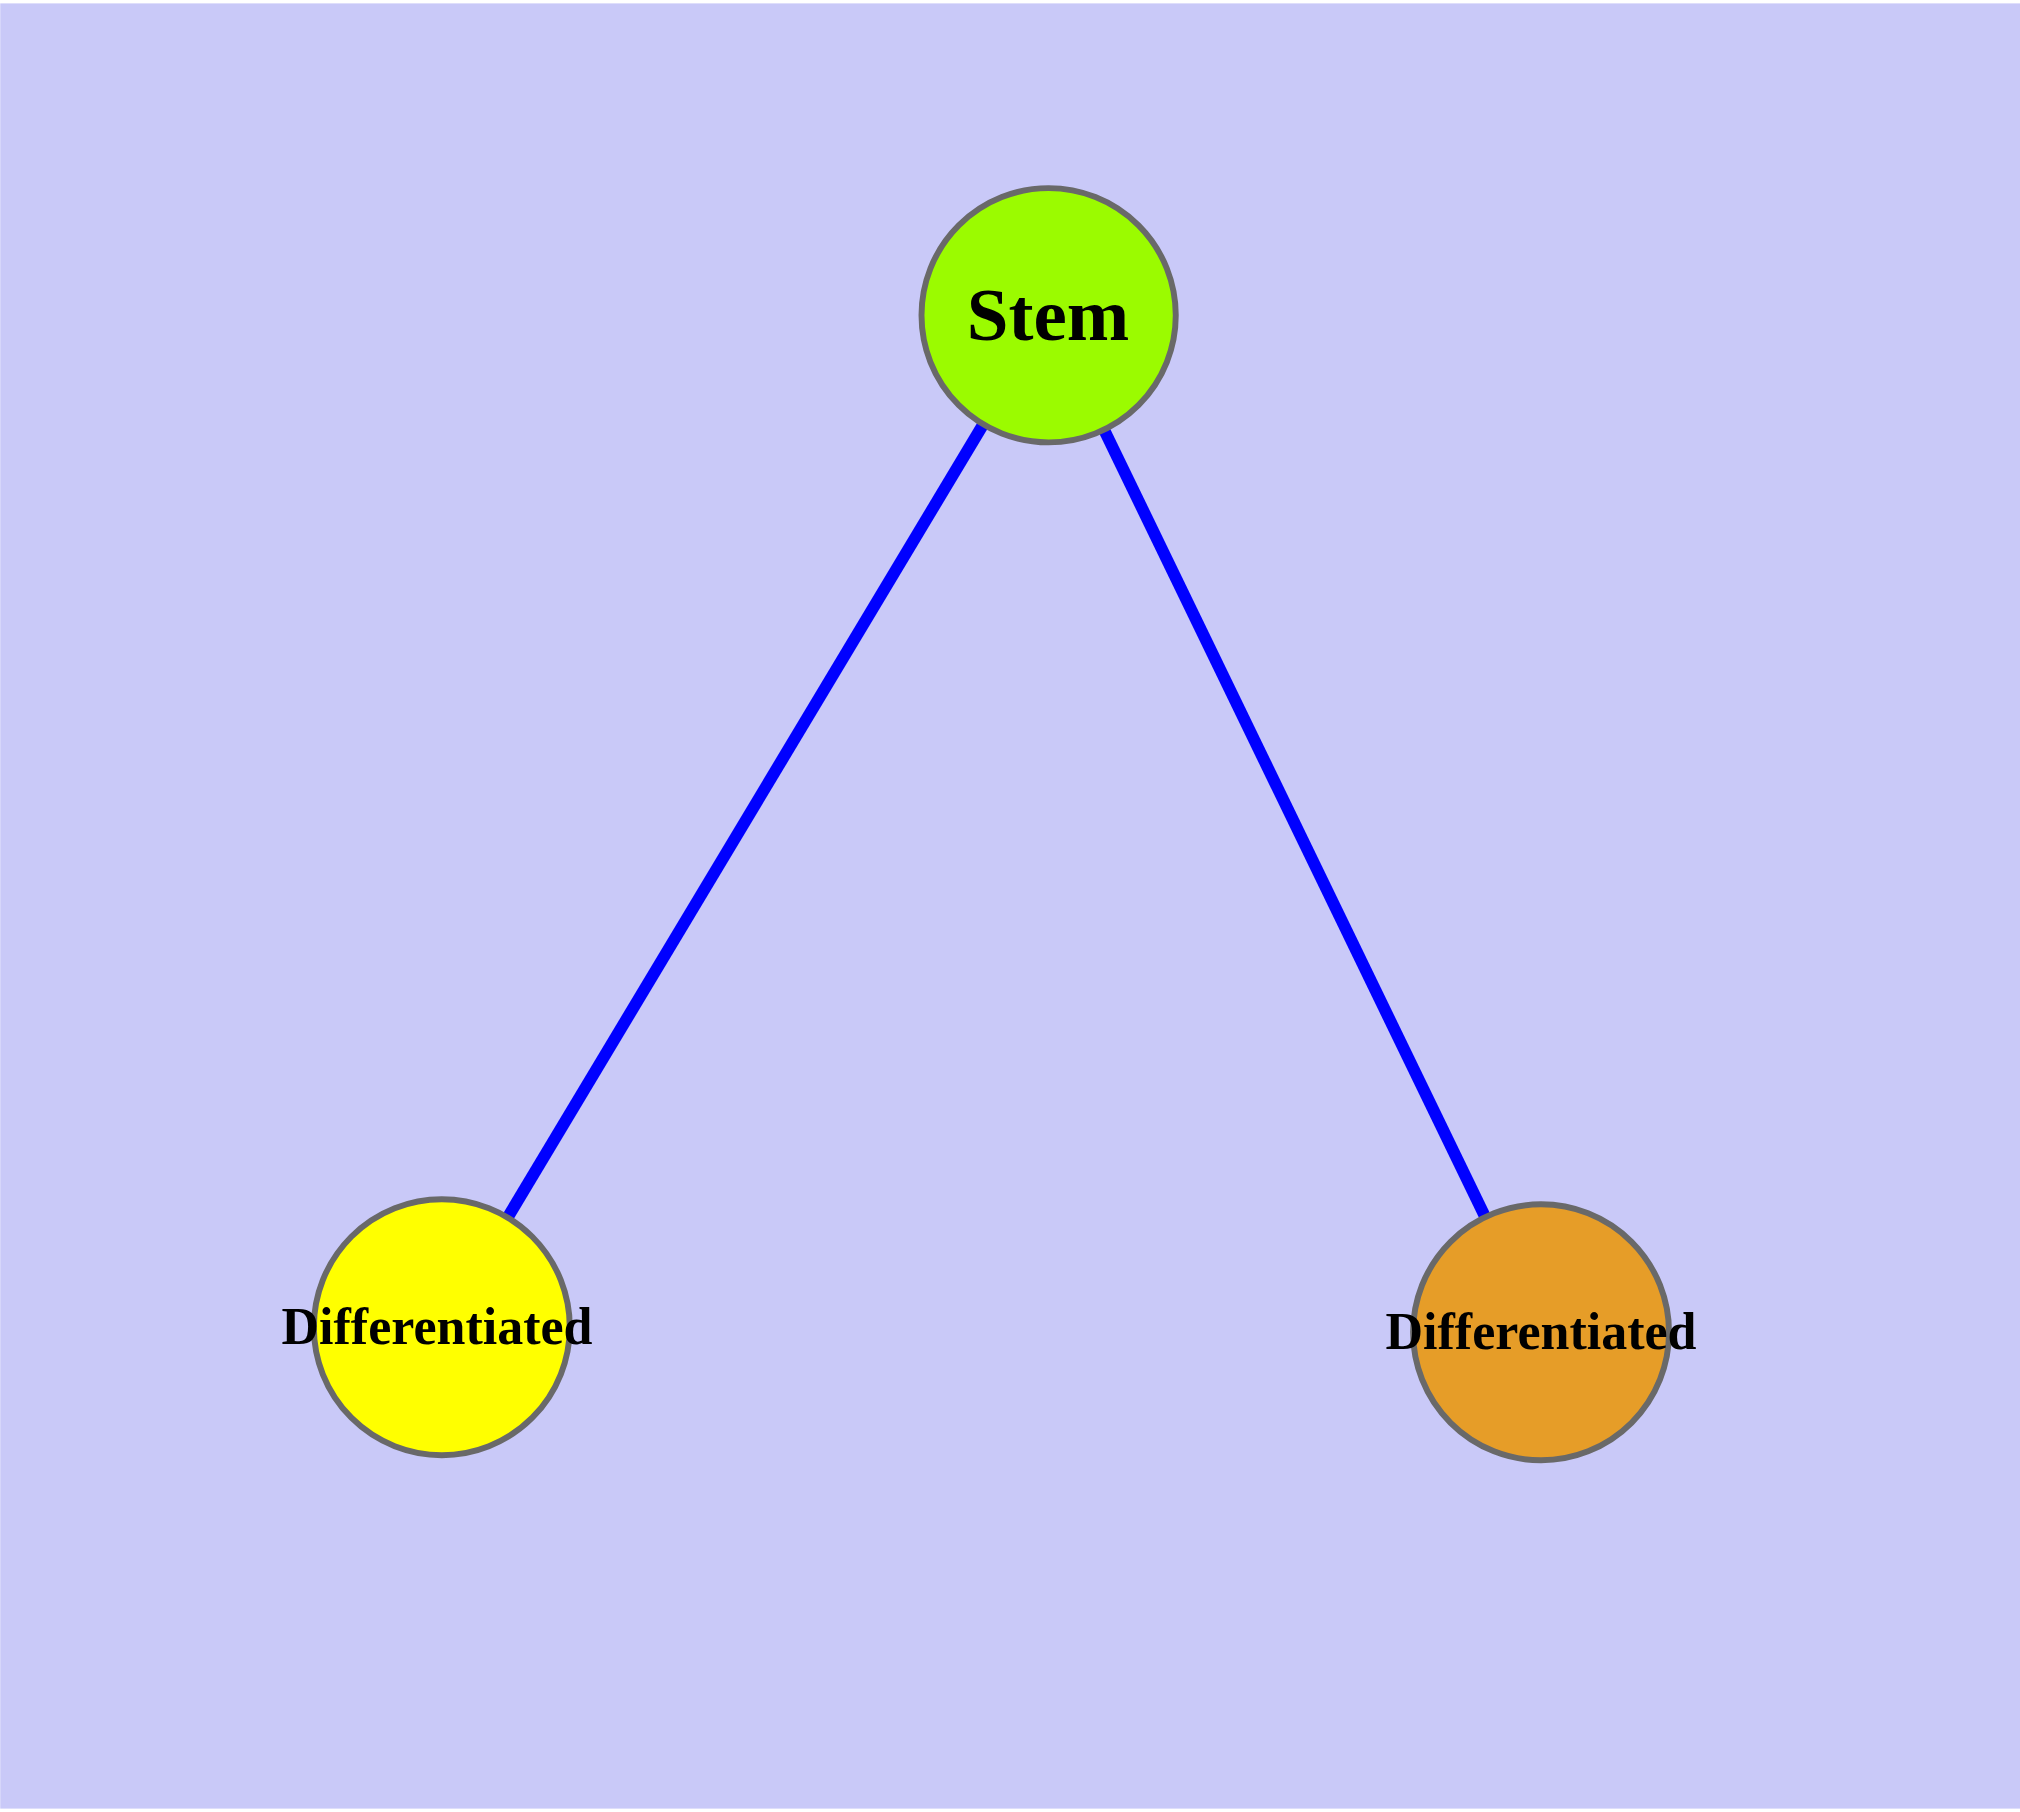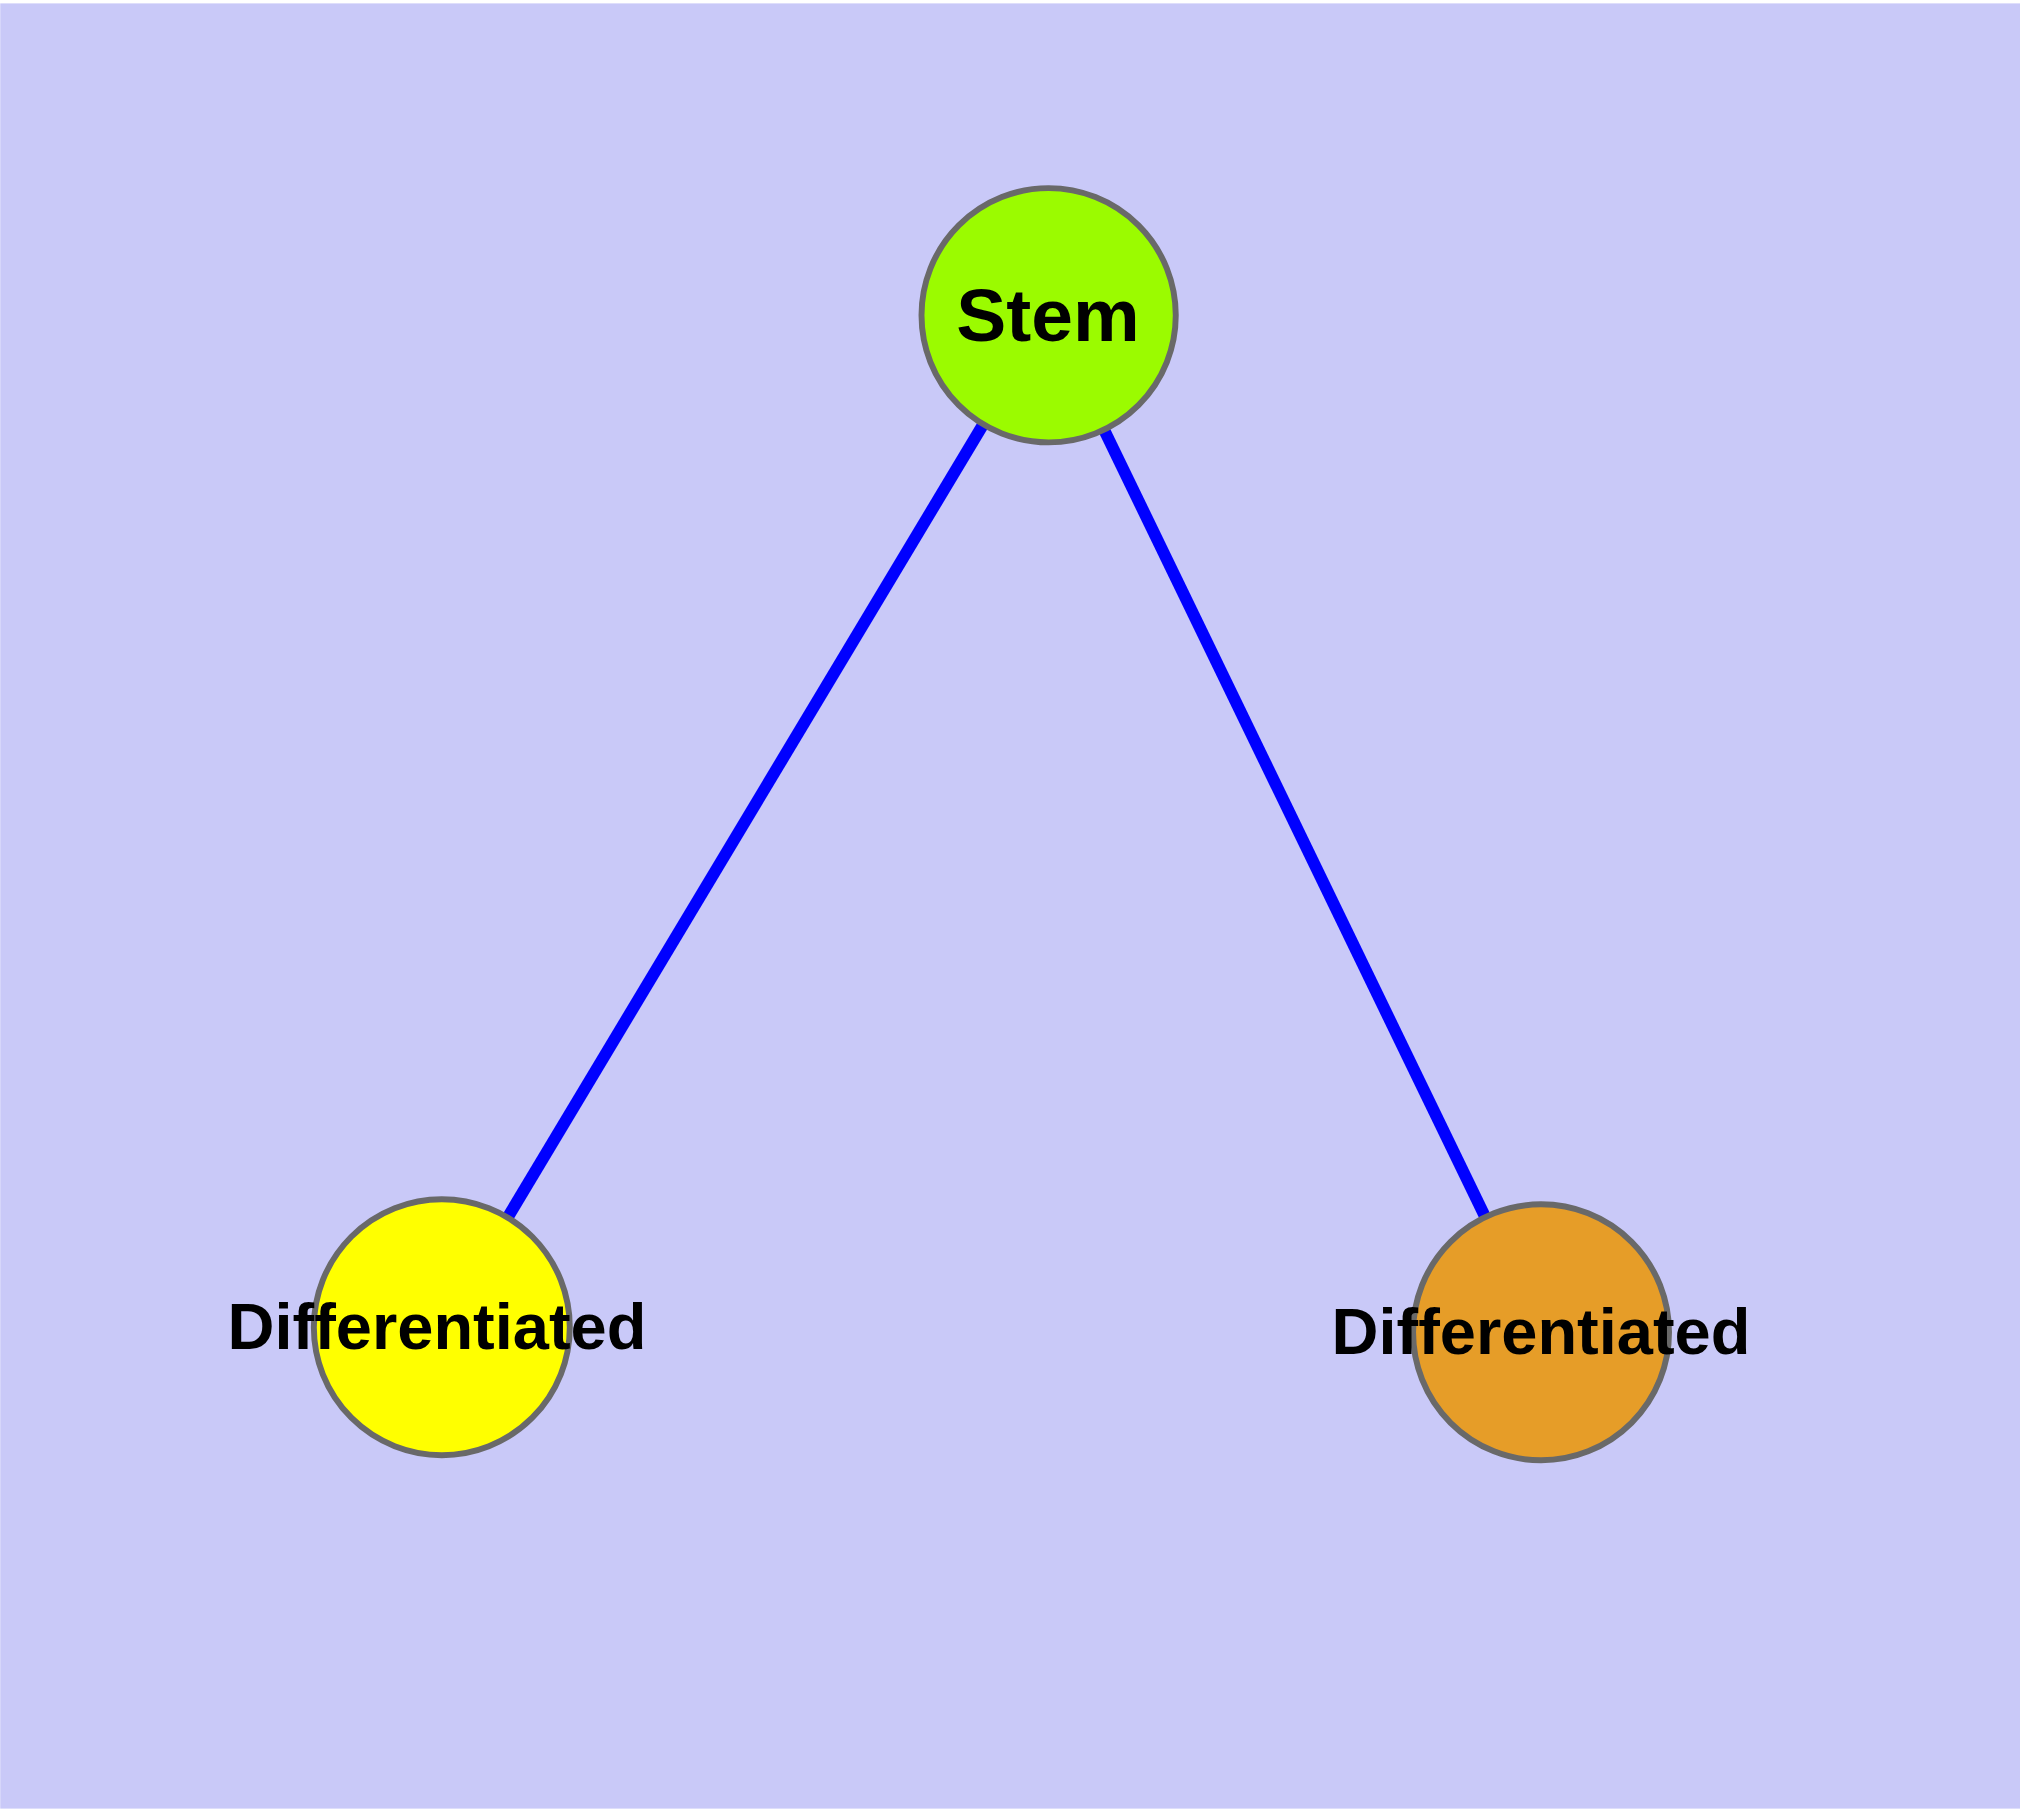"Stem" .canvas { font-family: Liberation Sans, sans-serif -> Liberation Serif, serif }
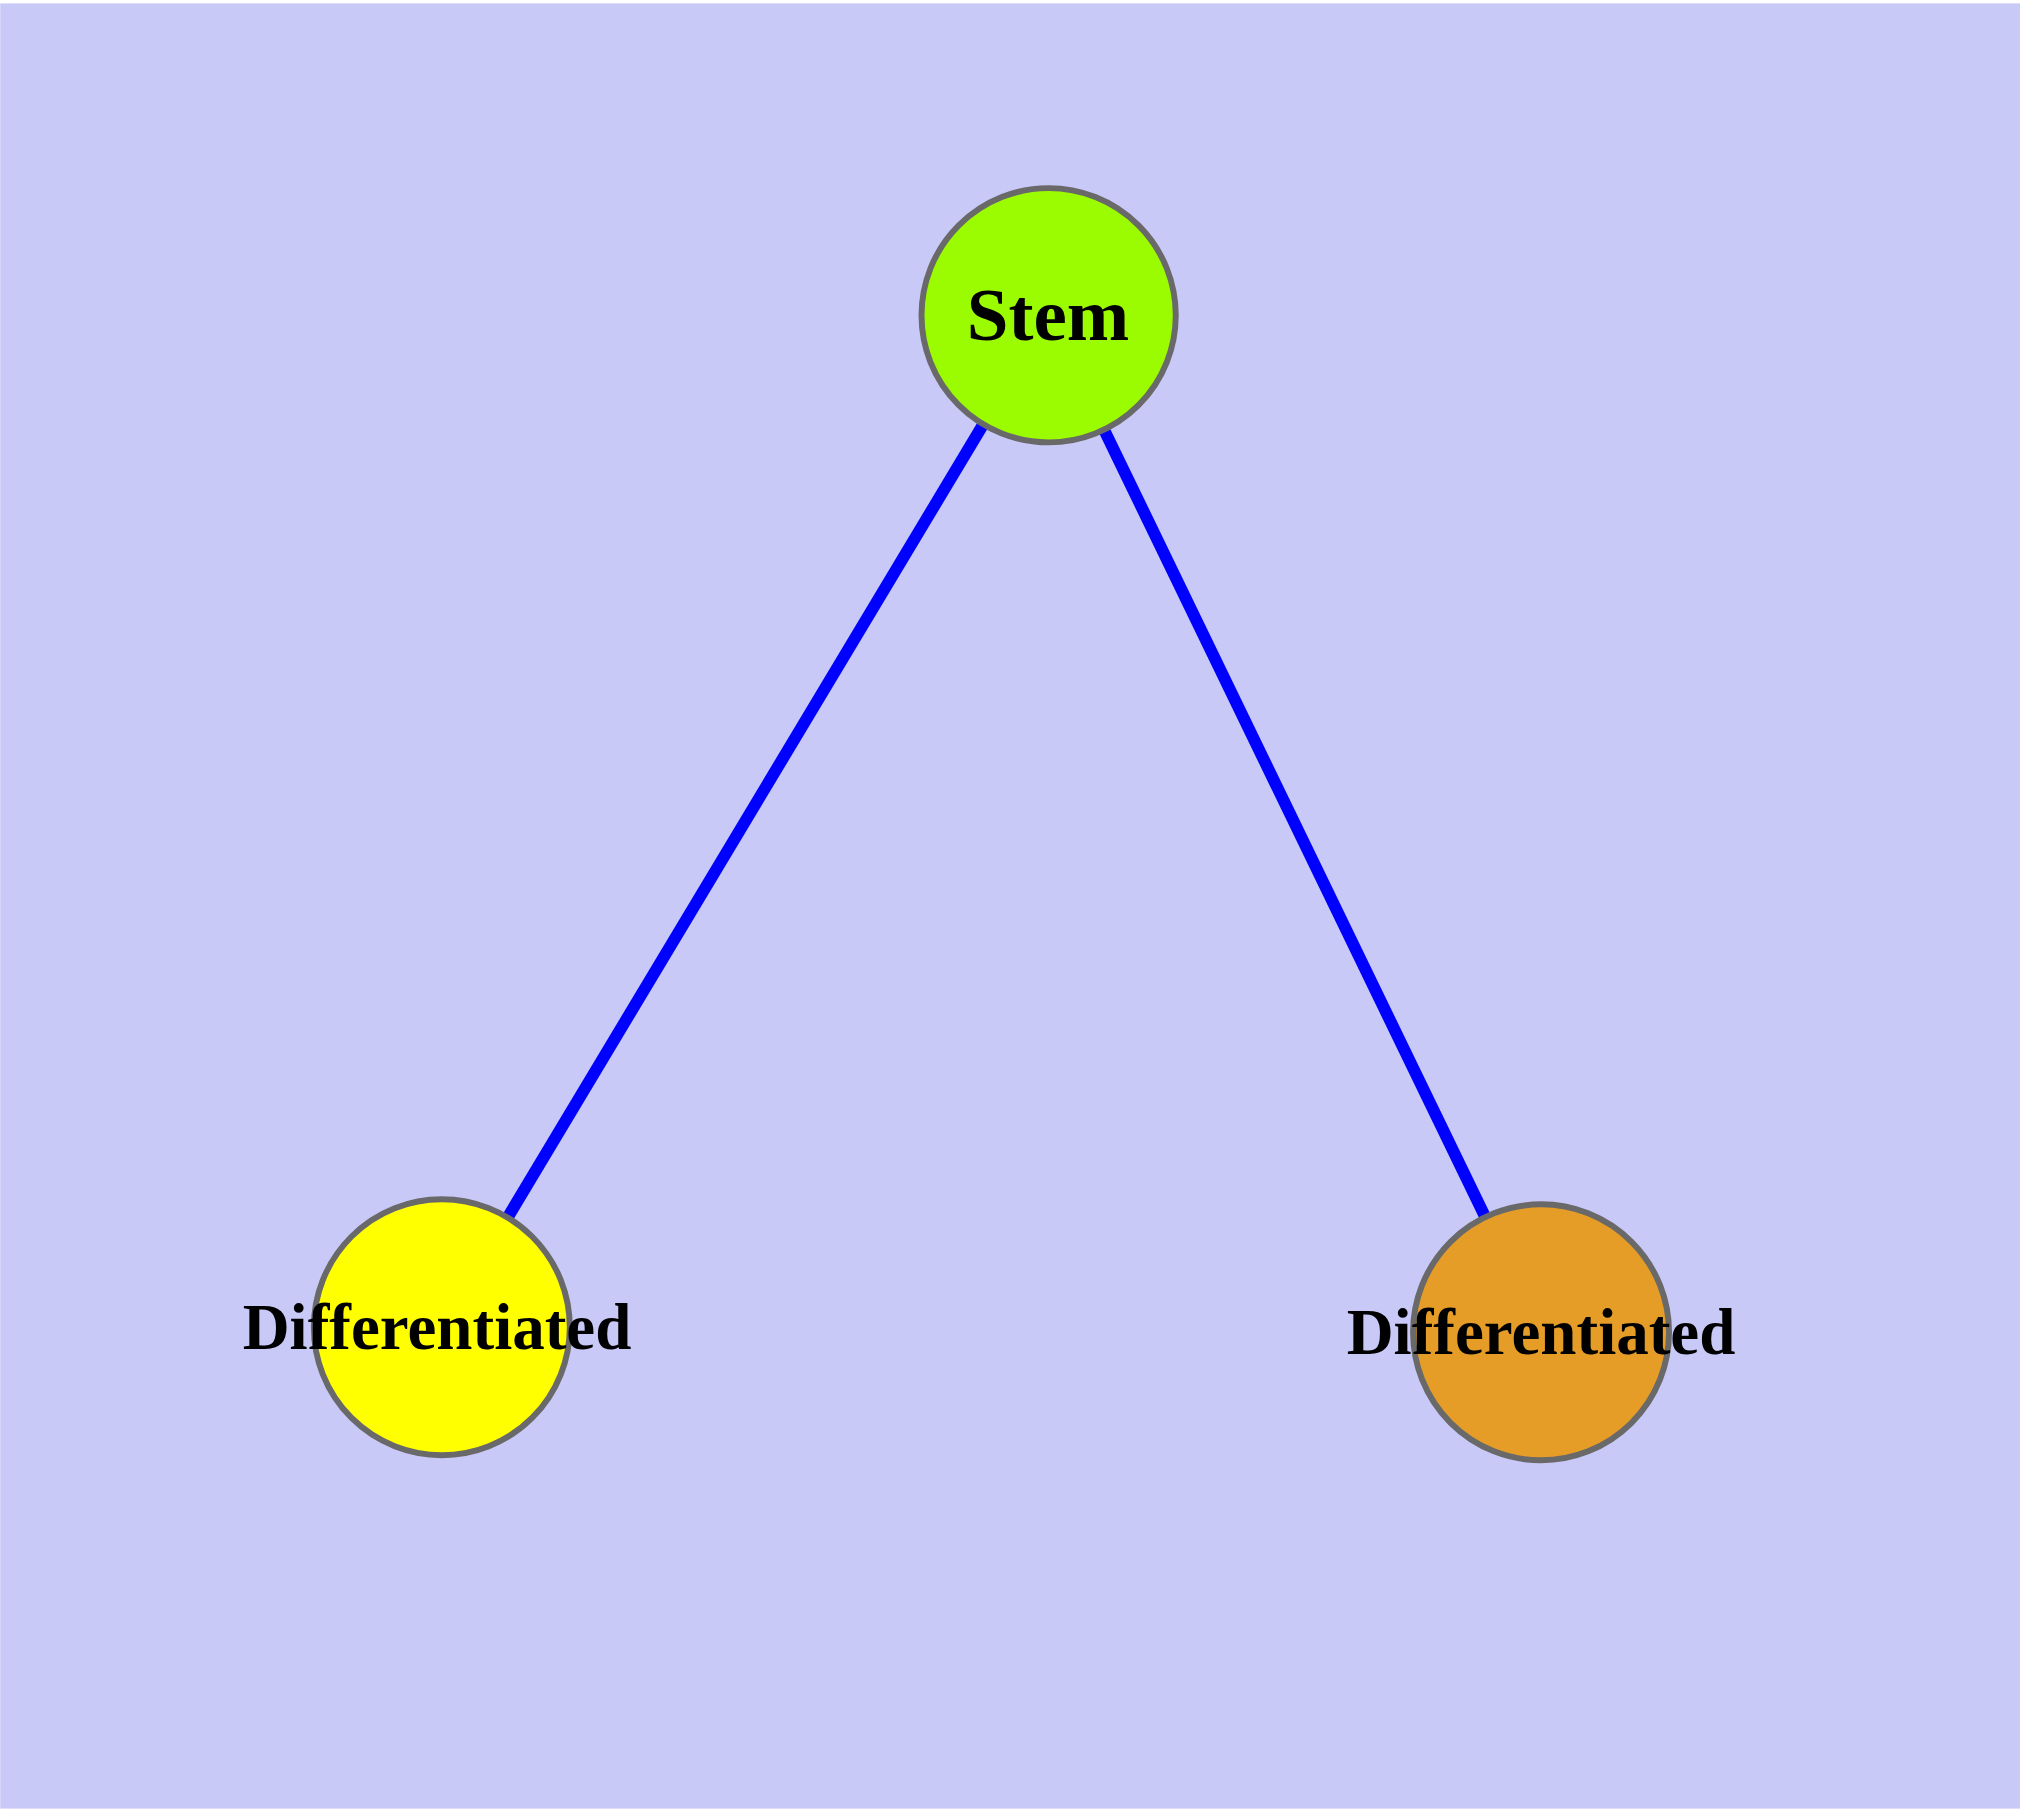"Differentiated" .node-label { font-size: 65px -> 52px }
